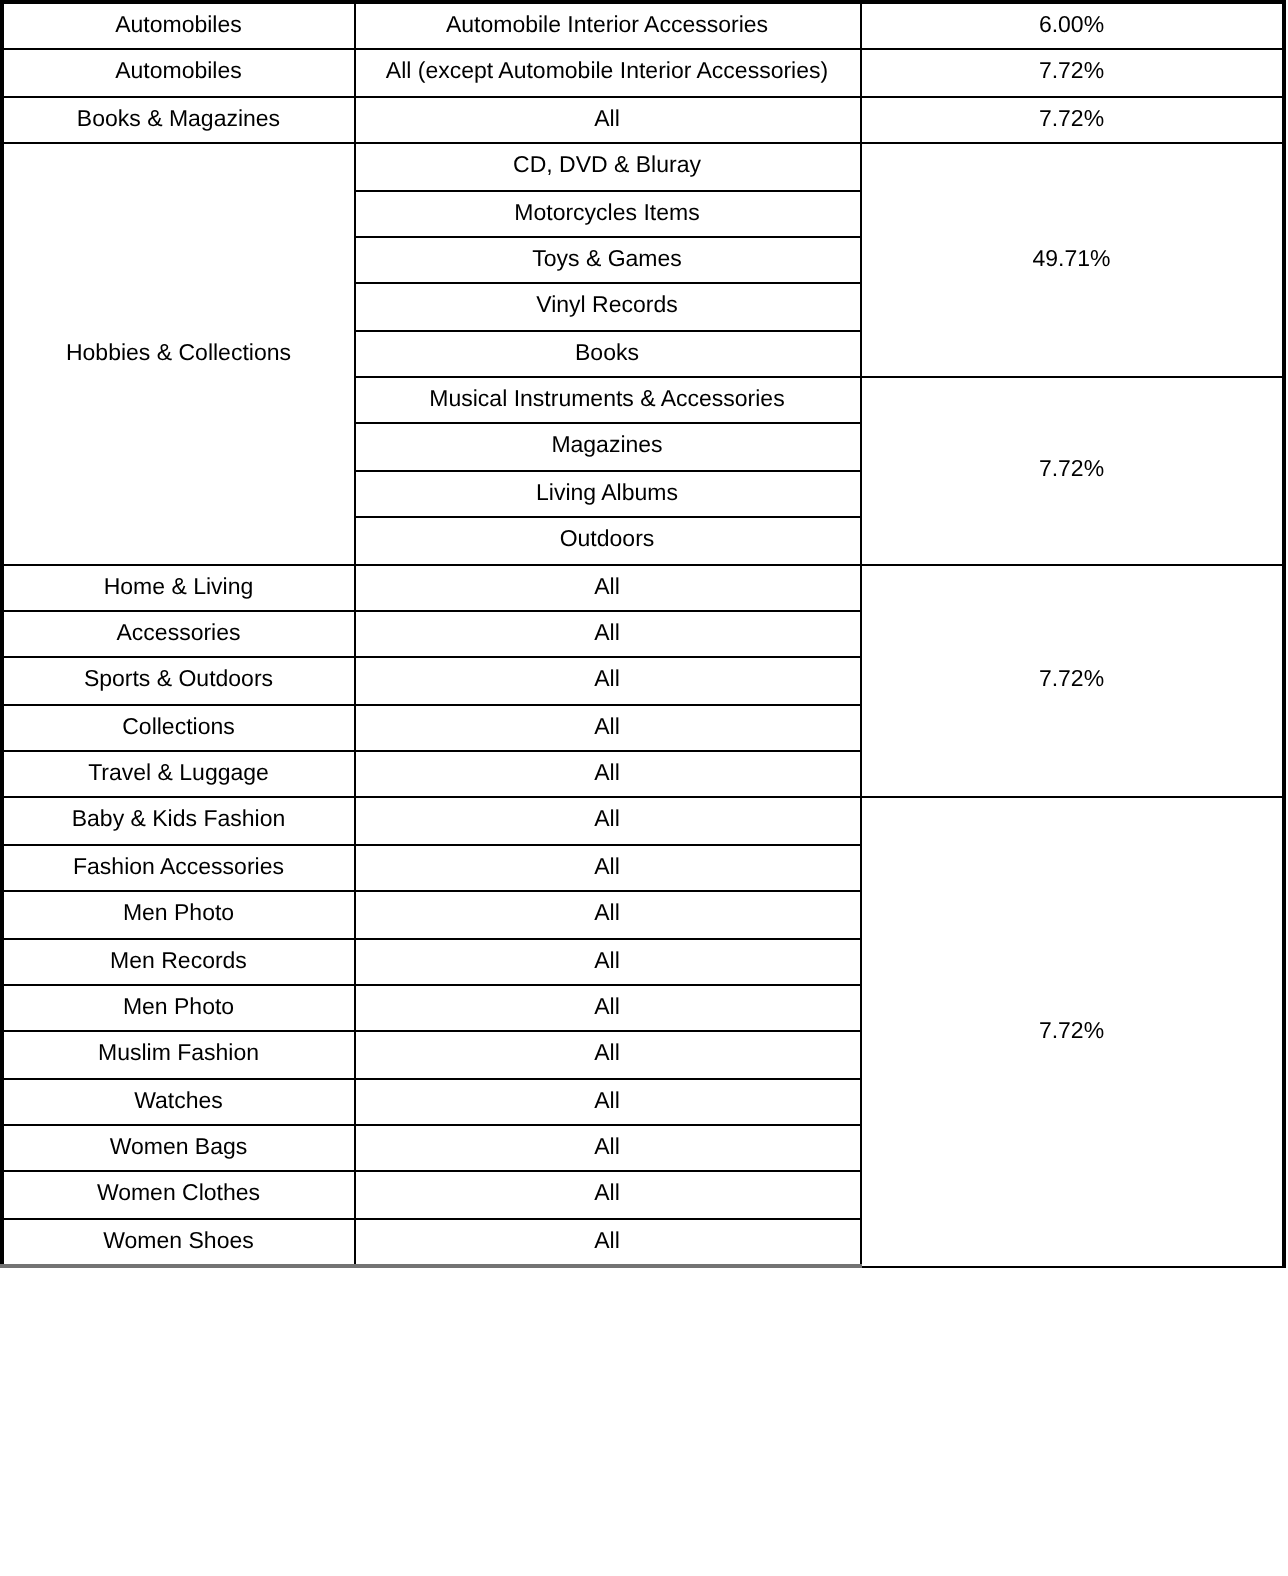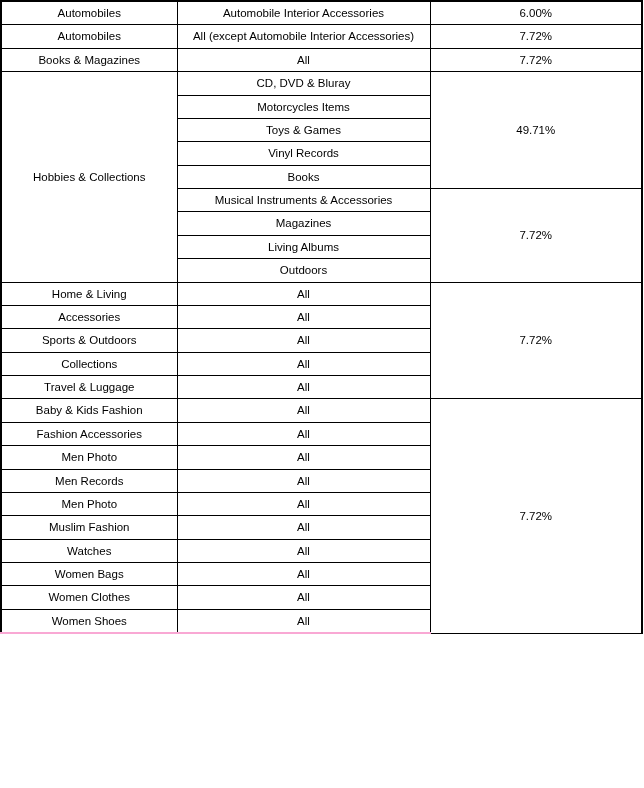"Women Shoes" table.fee-table tr:last-child td { border-bottom: 2px solid #f9a8d4 -> 2px solid #737373 }
